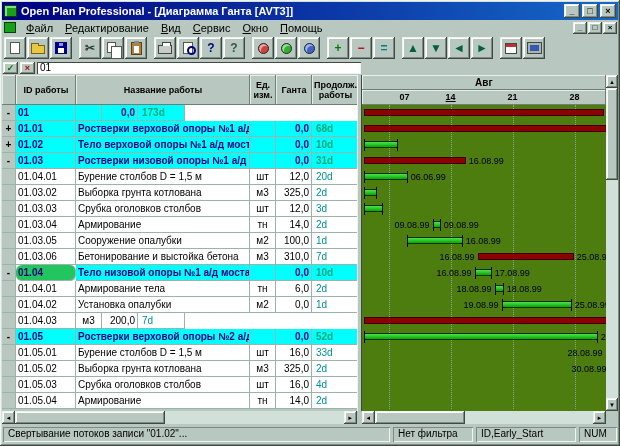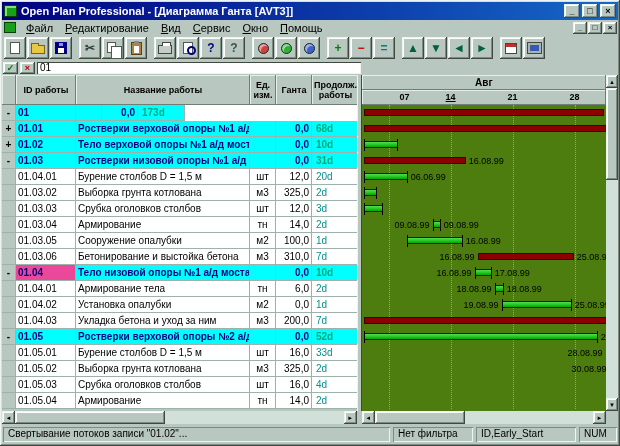"01.04" div.cell { background: #ec4899 -> #22c55e; border-radius: none -> 6px }
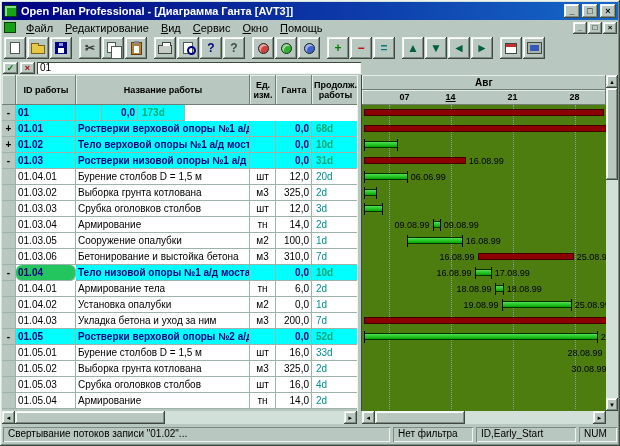"Укладка бетона и уход за" div.cell { html: <div>Укладка бетона и уход за ним</div> -> none }
